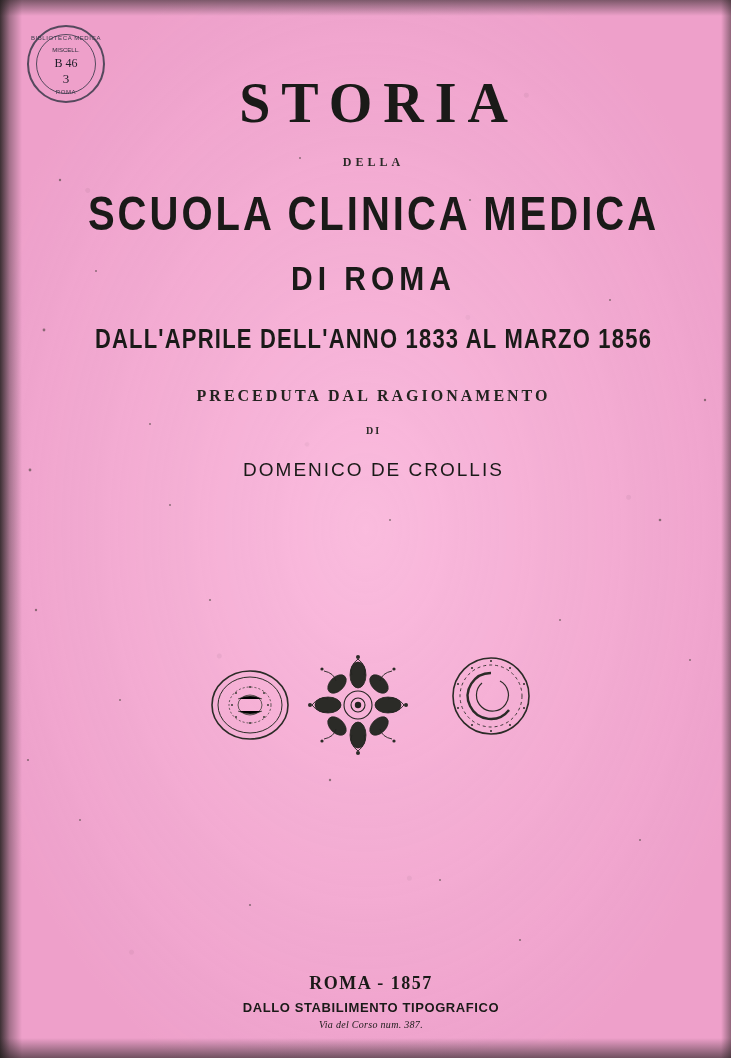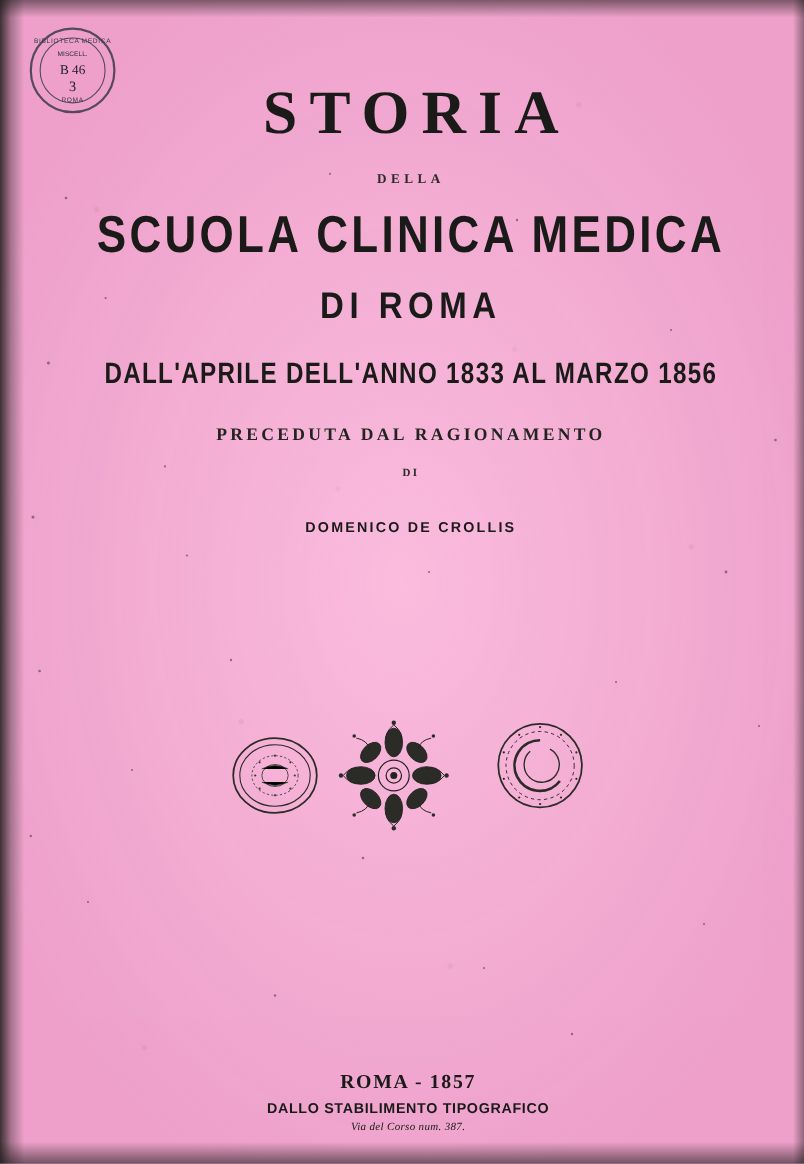"DOMENICO DE CROLLIS" .t-author { font-size: 13px -> 19px; font-weight: 700 -> 400; margin-top: 36px -> 23px }
